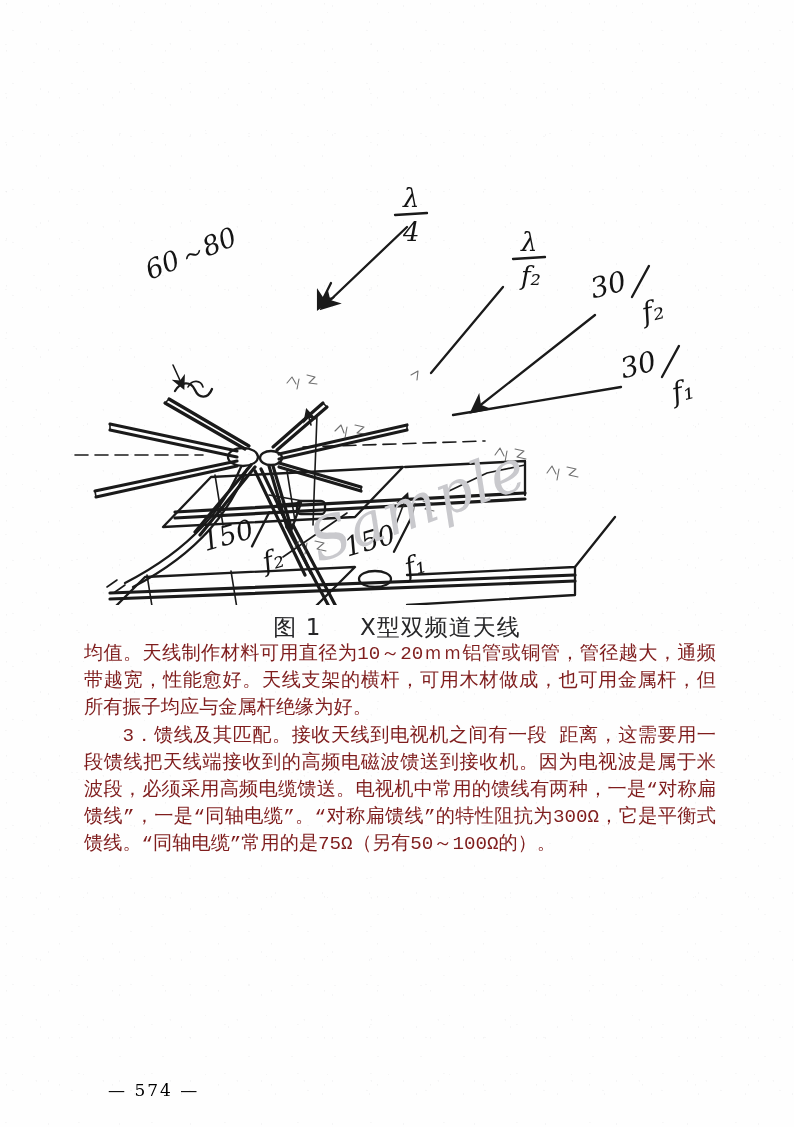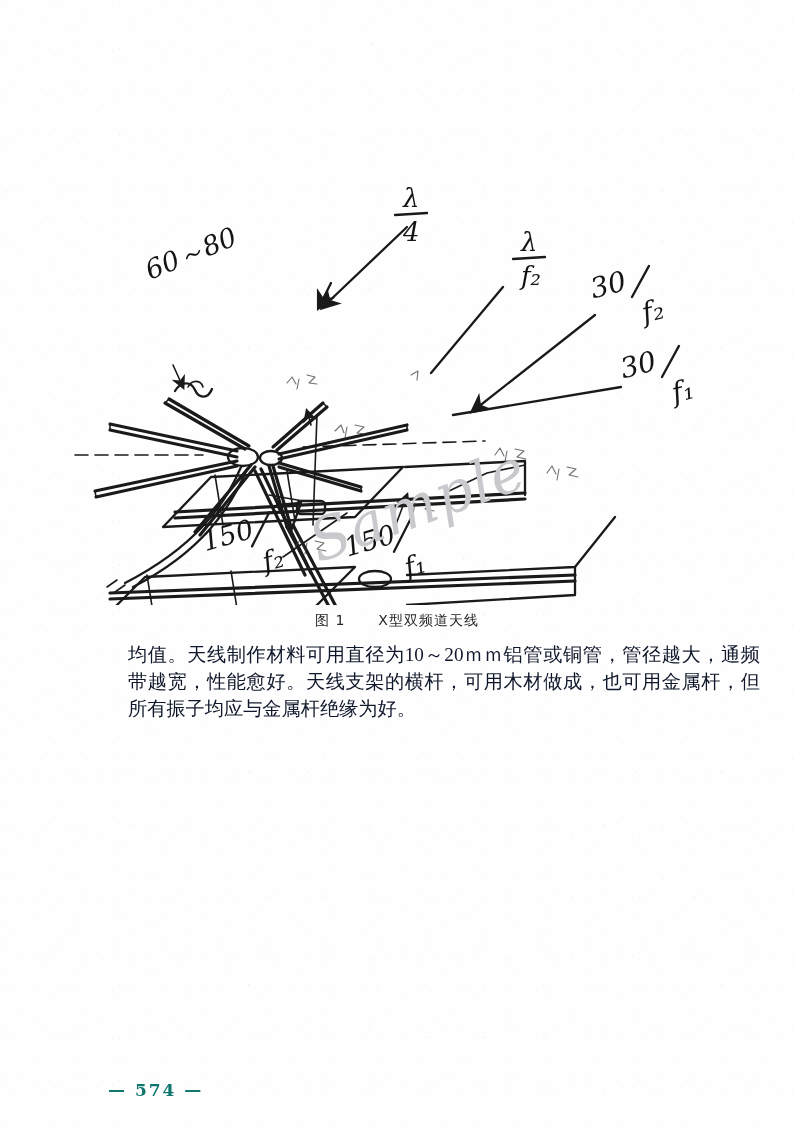"图 1 X型双频道天线" #caption { font-size: 14px -> 23px }
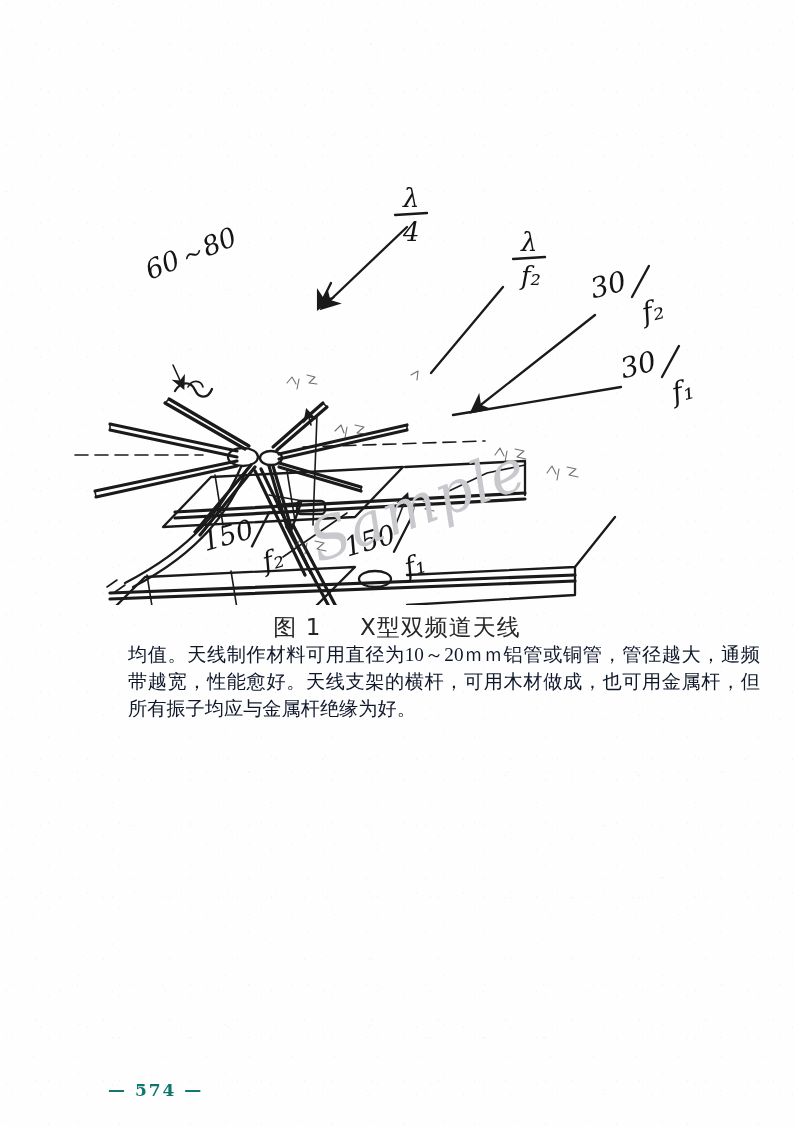"均值。天线制作材料可用直径为10～20ｍｍ铝管或铜管，管径越大，通频带越宽，性能" #body-text { color: #0f172a -> #7f1d1d; font-family: Liberation Serif, serif -> Liberation Mono, monospace; margin-left: 44px -> none }
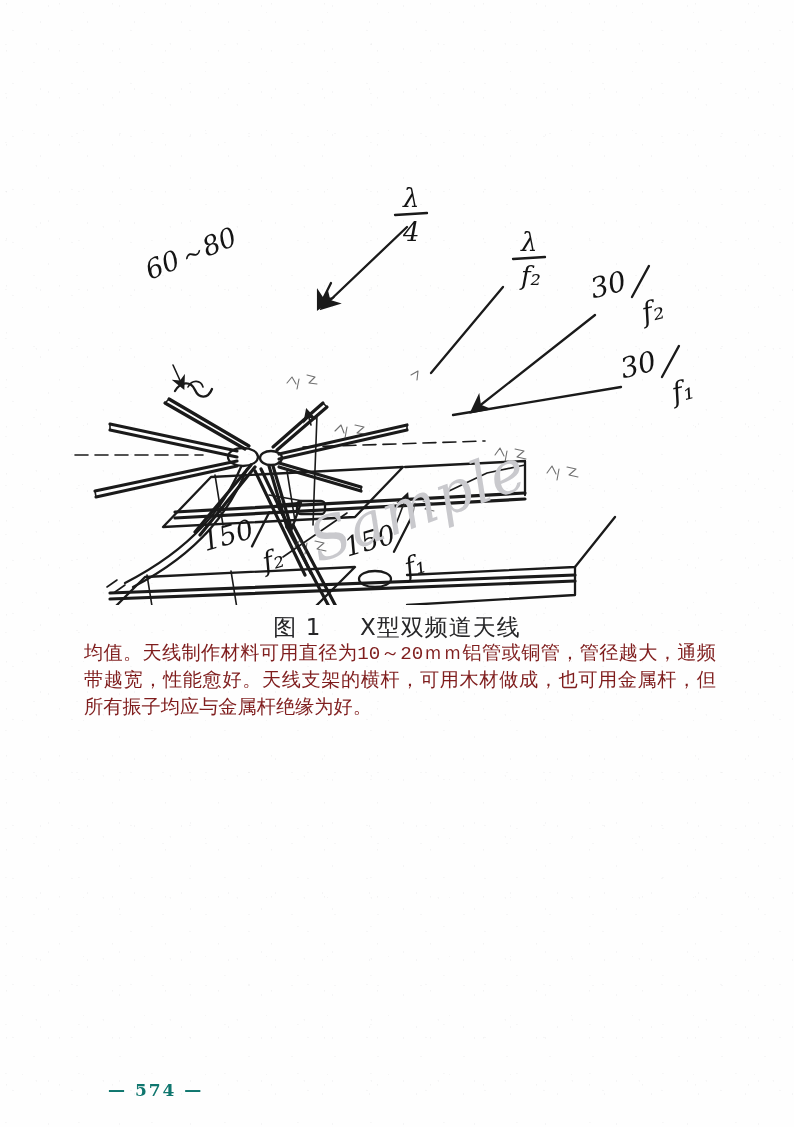"3．馈线及其匹配。接收天线到电视机之间有一段" p.indent { html: none -> <p>3．馈线及其匹配。接收天线到电视机之间有一段 距离，这需要用一段馈线把天线端接收到的高频电磁波馈送到接收机。因为电视波是属于米波段，必须采用高频电缆馈送。电视机中常用的馈线有两种，一是“对称扁馈线”，一是“同轴电缆”。“对称扁馈线”的特性阻抗为300Ω，它是平衡式馈线。“同轴电缆”常用的是75Ω（另有50～100Ω的）。</p> }
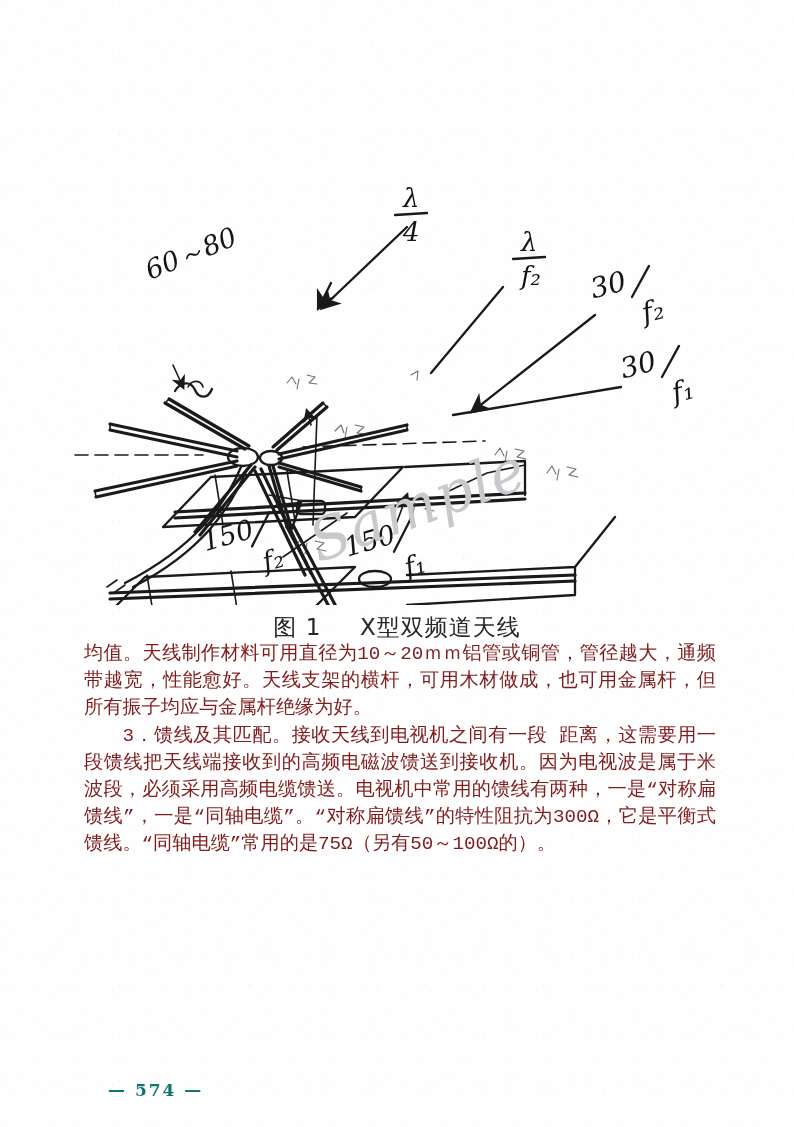"— 574 —" #folio { color: #0f766e -> #000000; font-weight: bold -> none }
